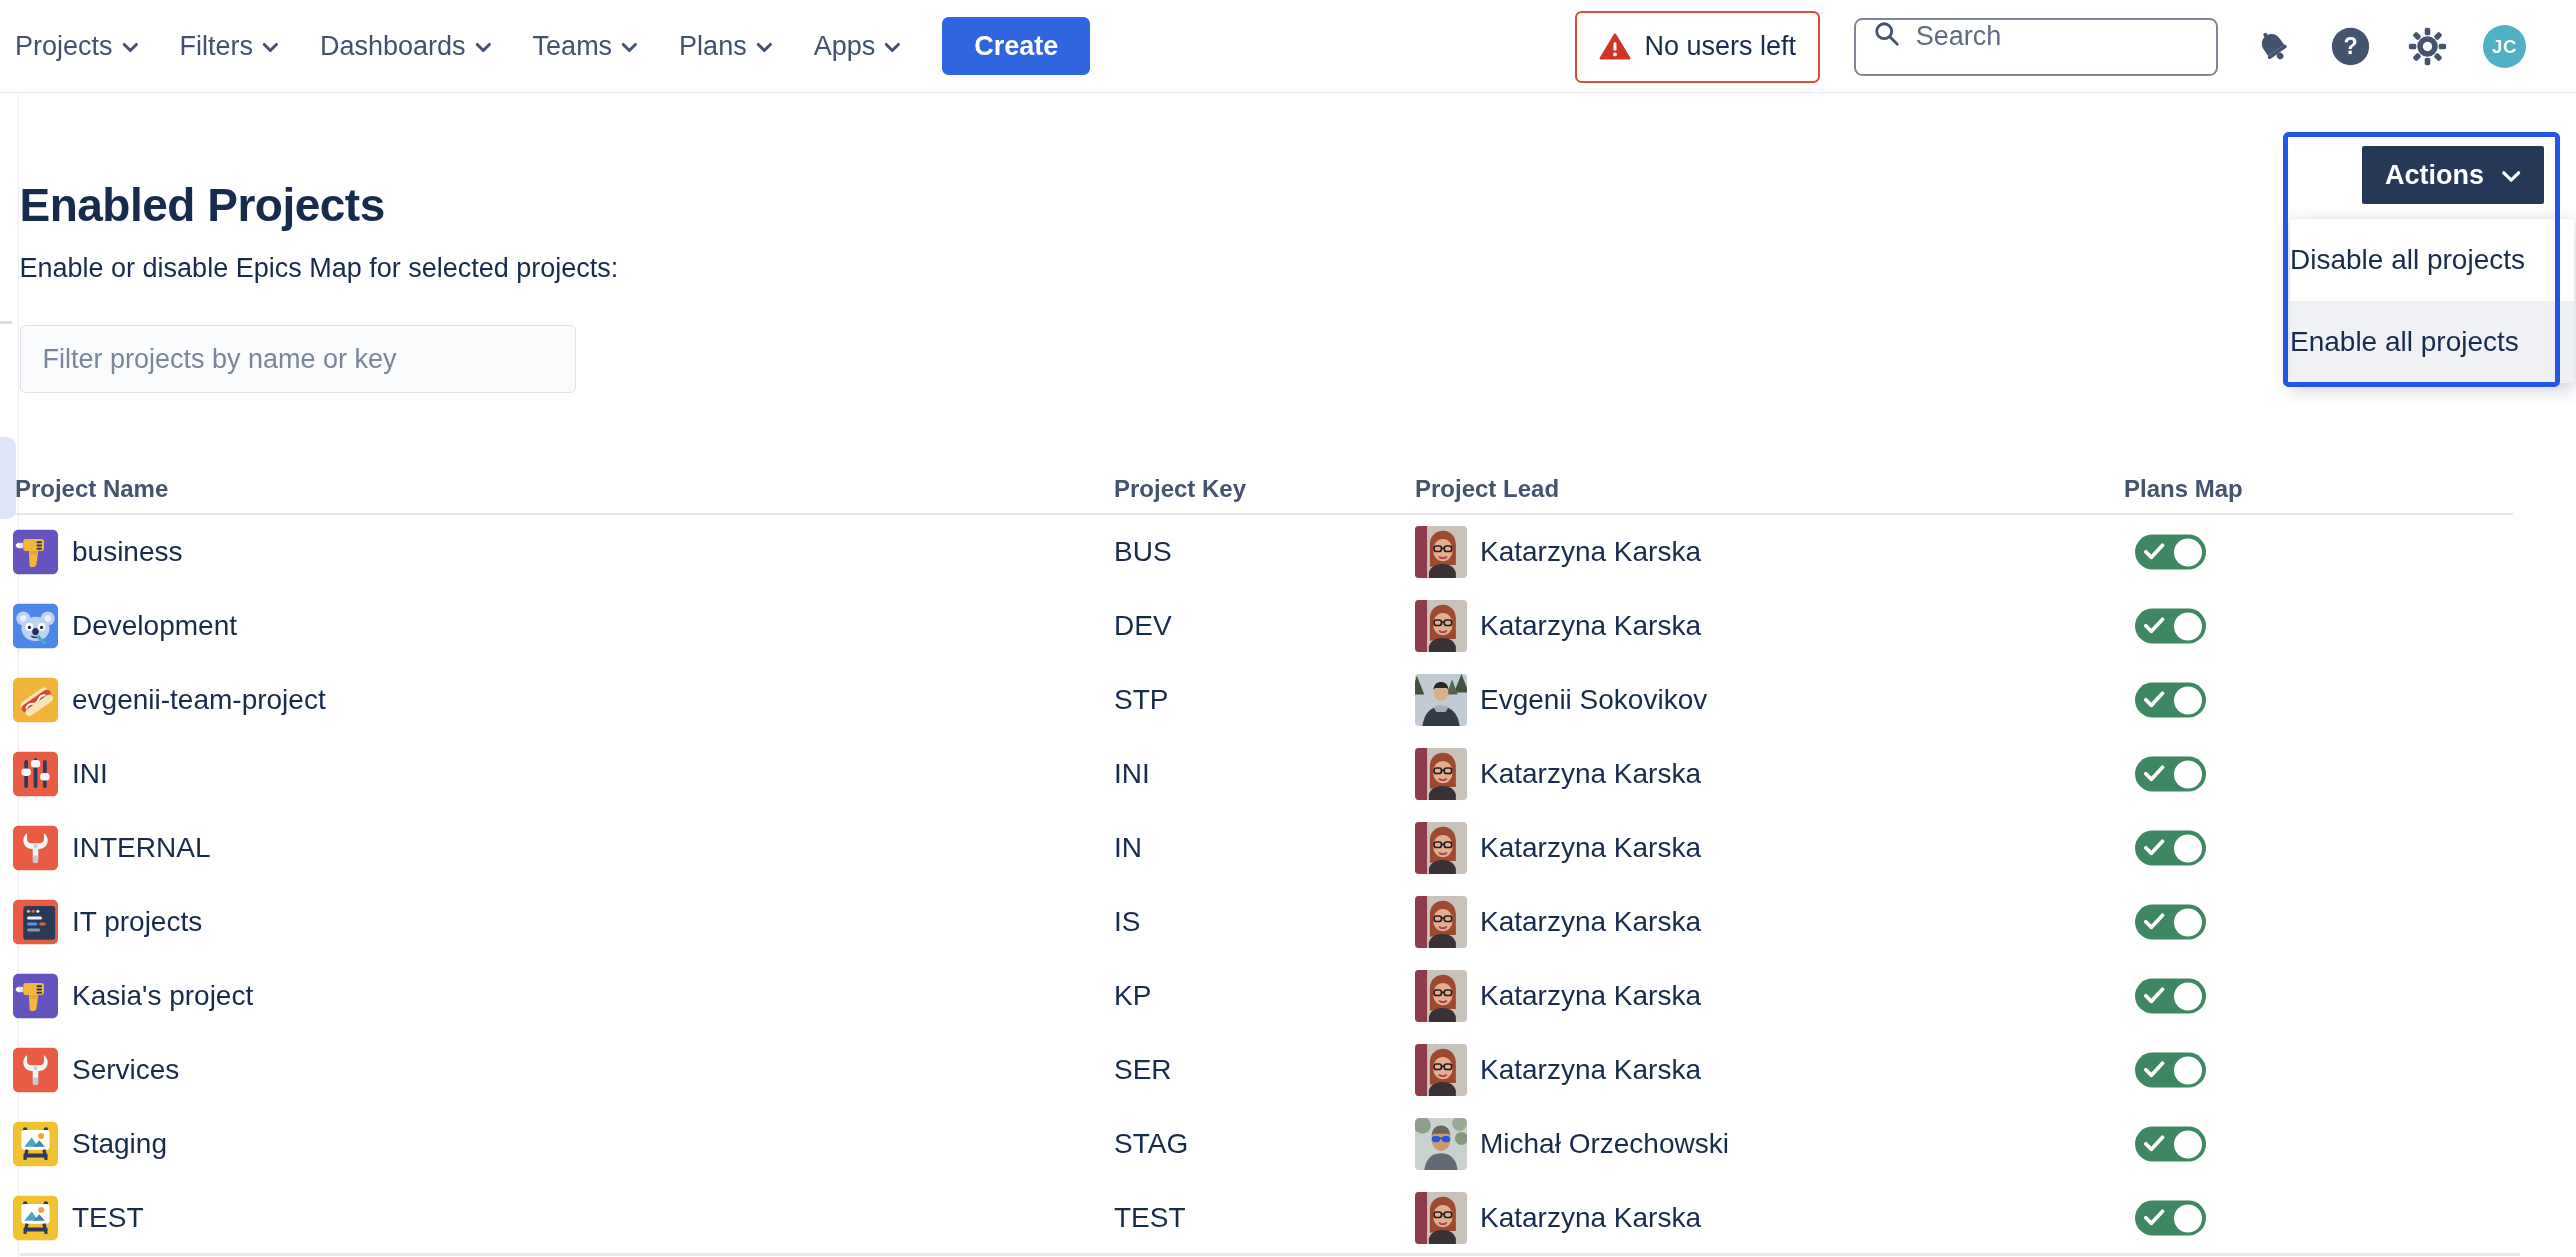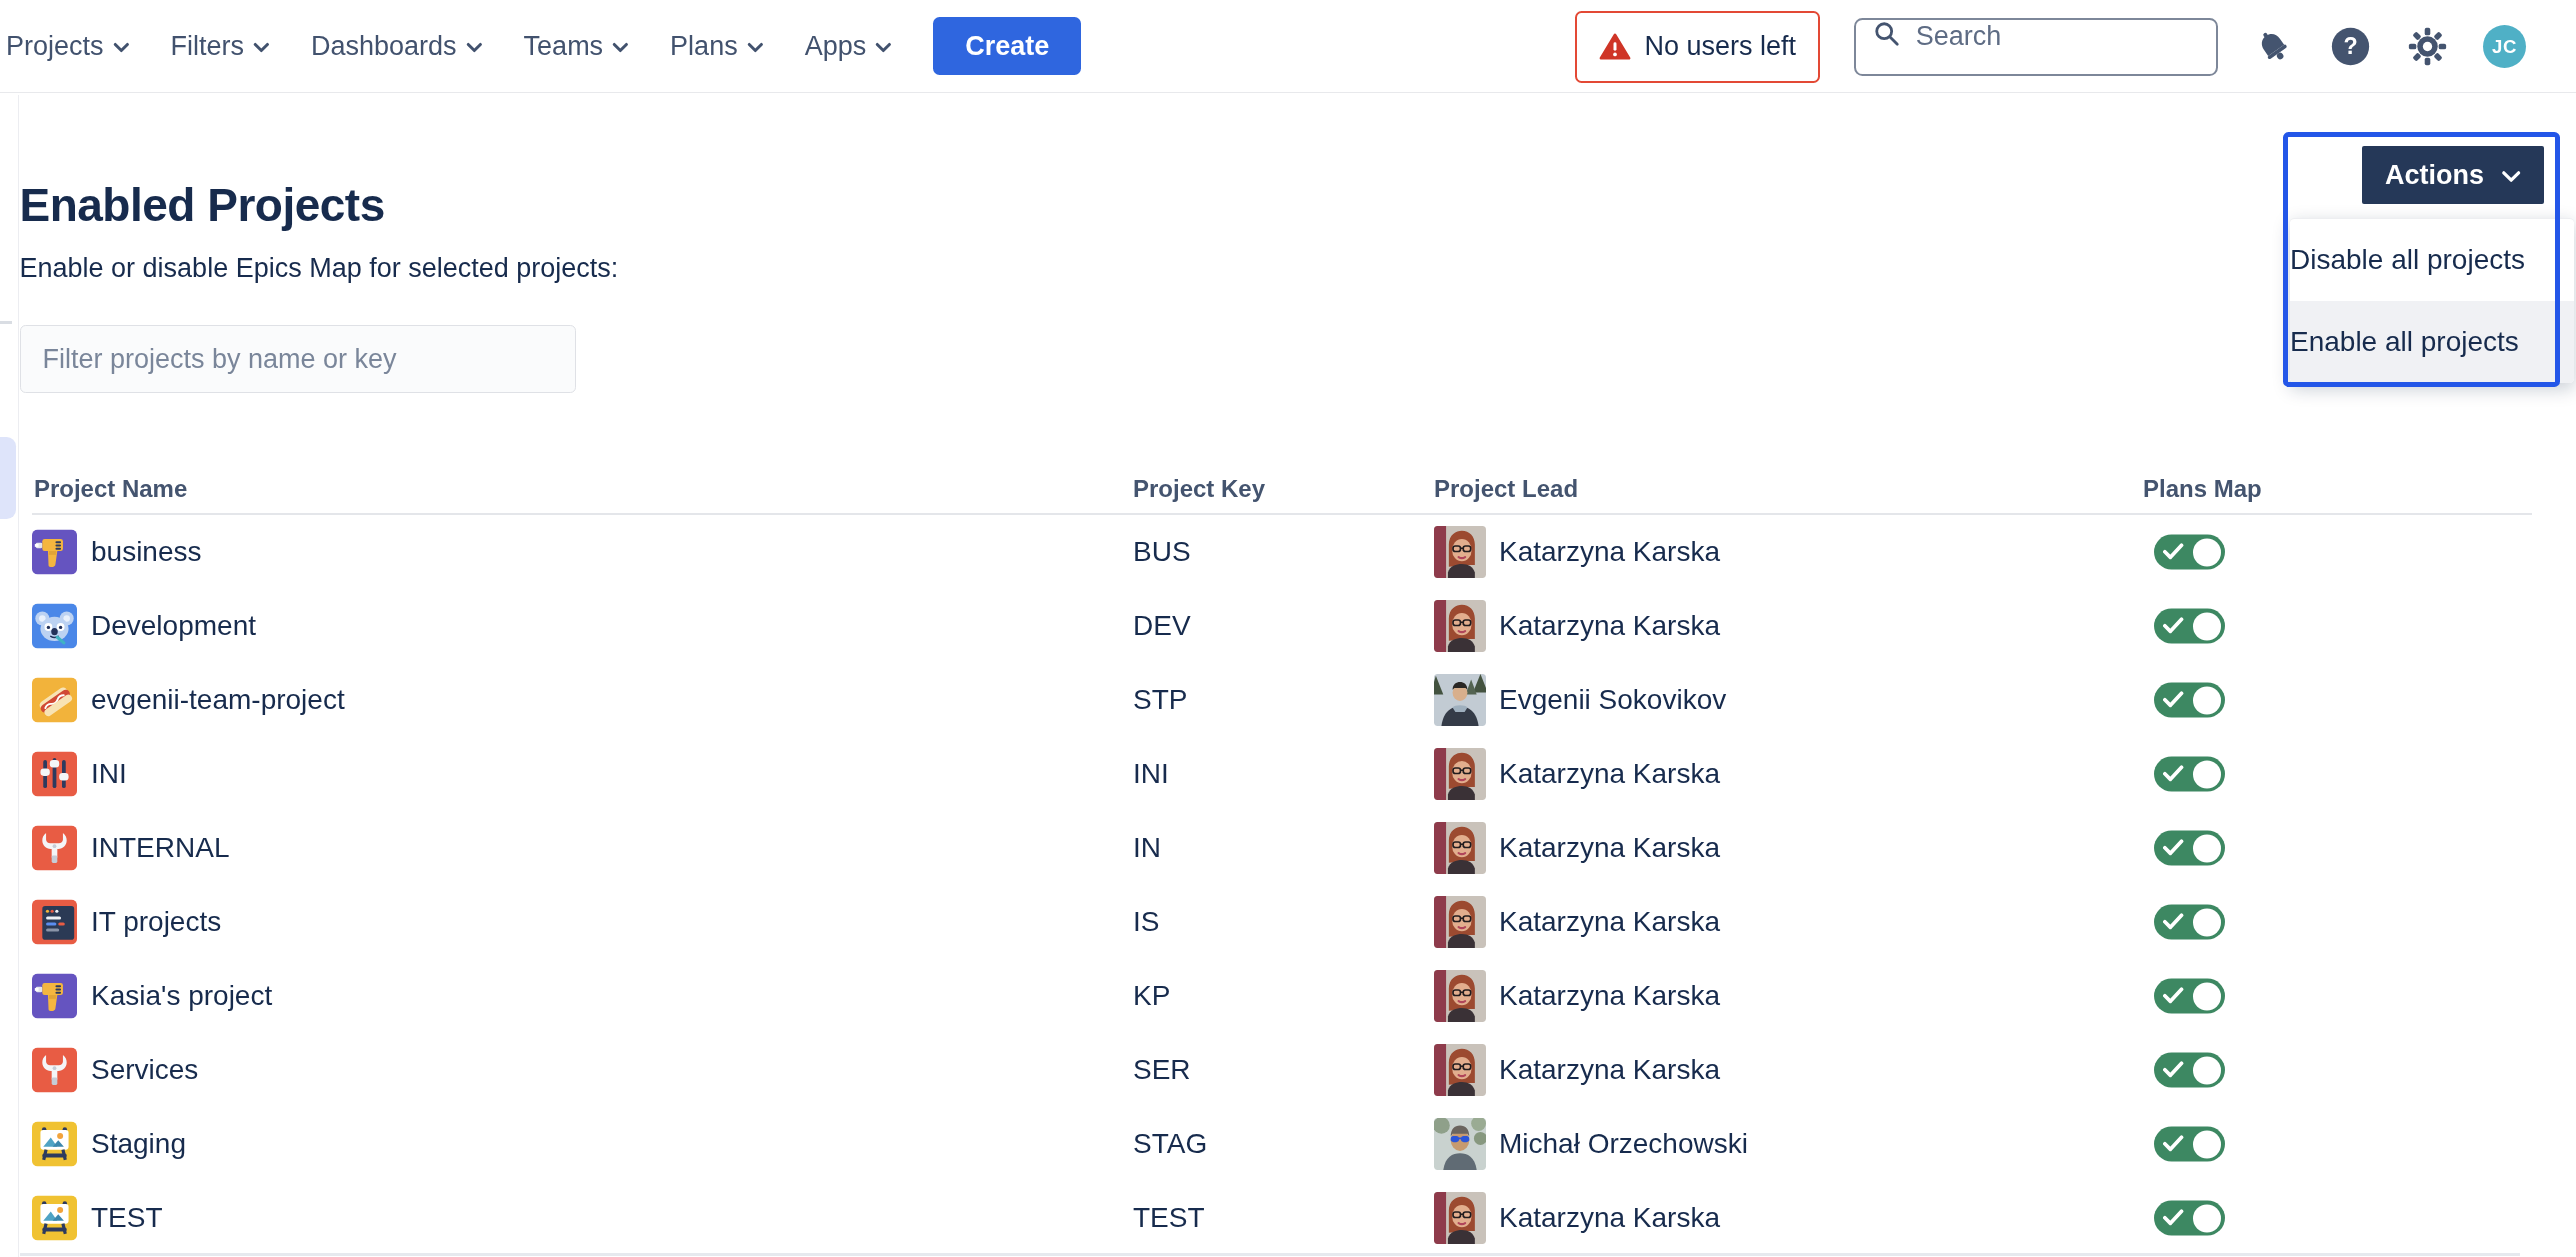"Projects" .nav-left { padding-left: 6px -> 15px }
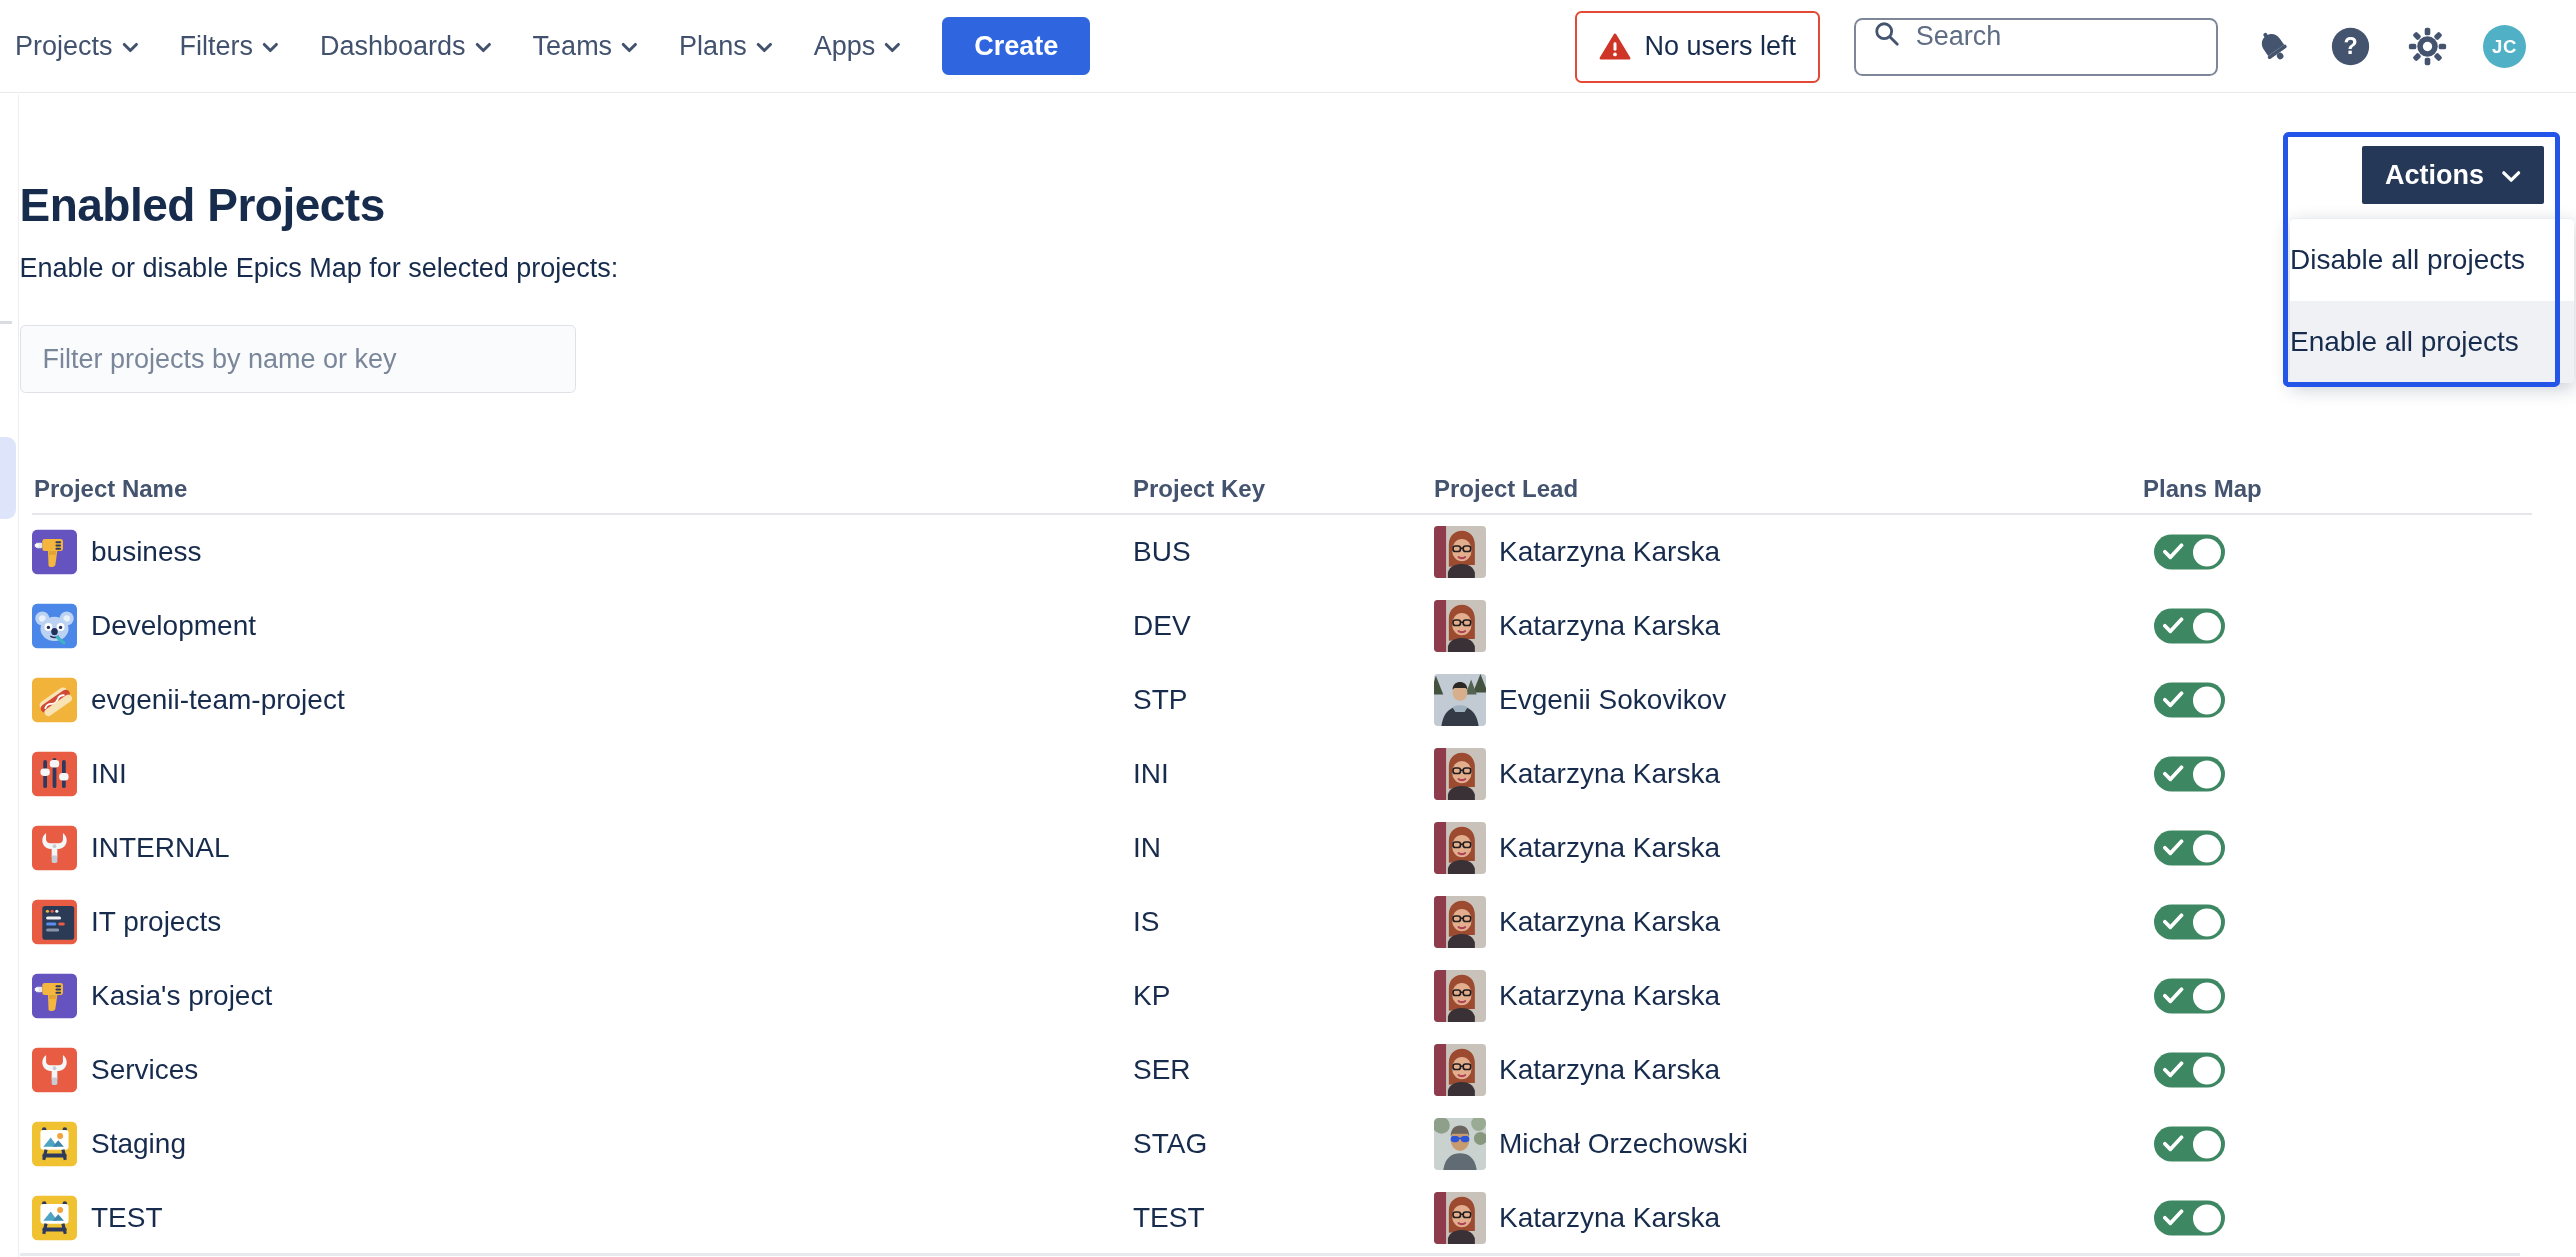"Project Name" .ptable { left: 32px -> 13px }
